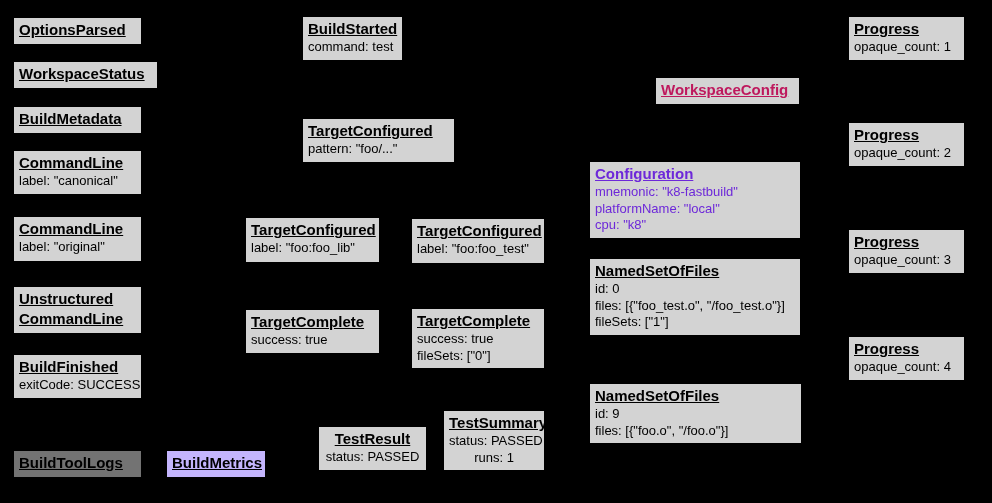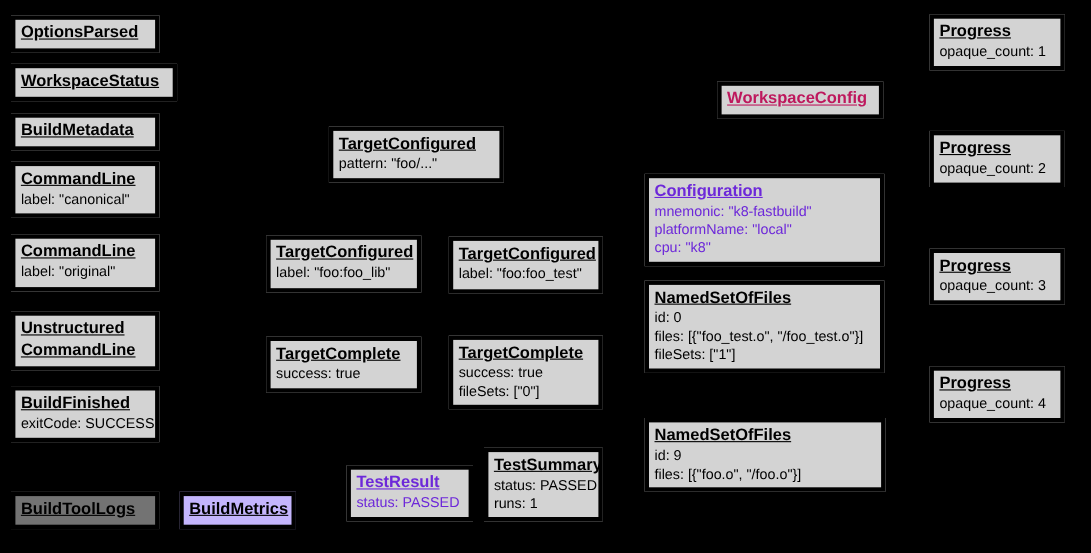"BuildStarted" div.node { html: none -> <div> <div>BuildStarted</div> <div>command: test</div> </div> }
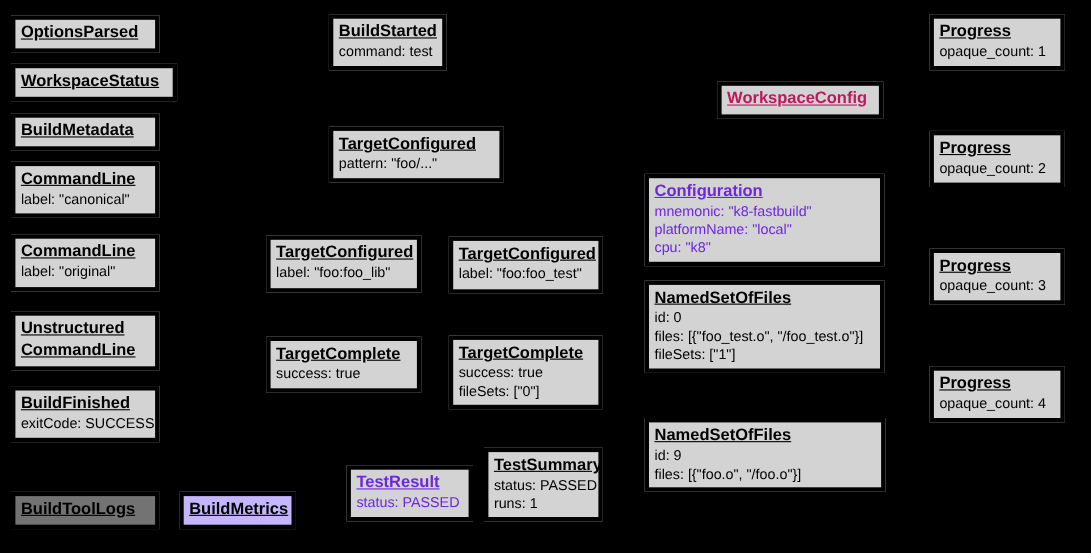"TestSummary" div.node { text-align: none -> center }
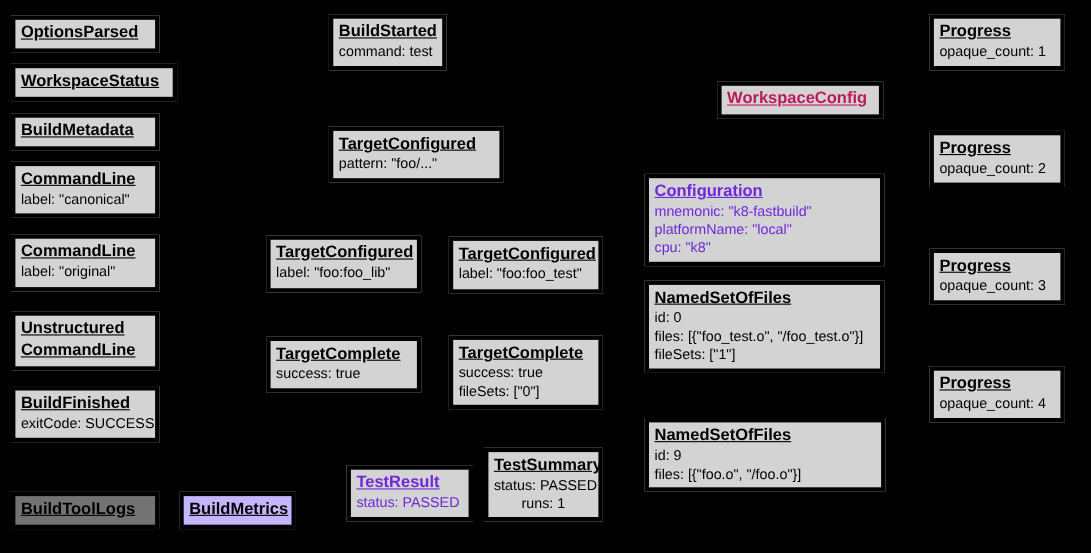"TestResult" div.node { color: #6d28d9 -> #000000; text-align: none -> center }
